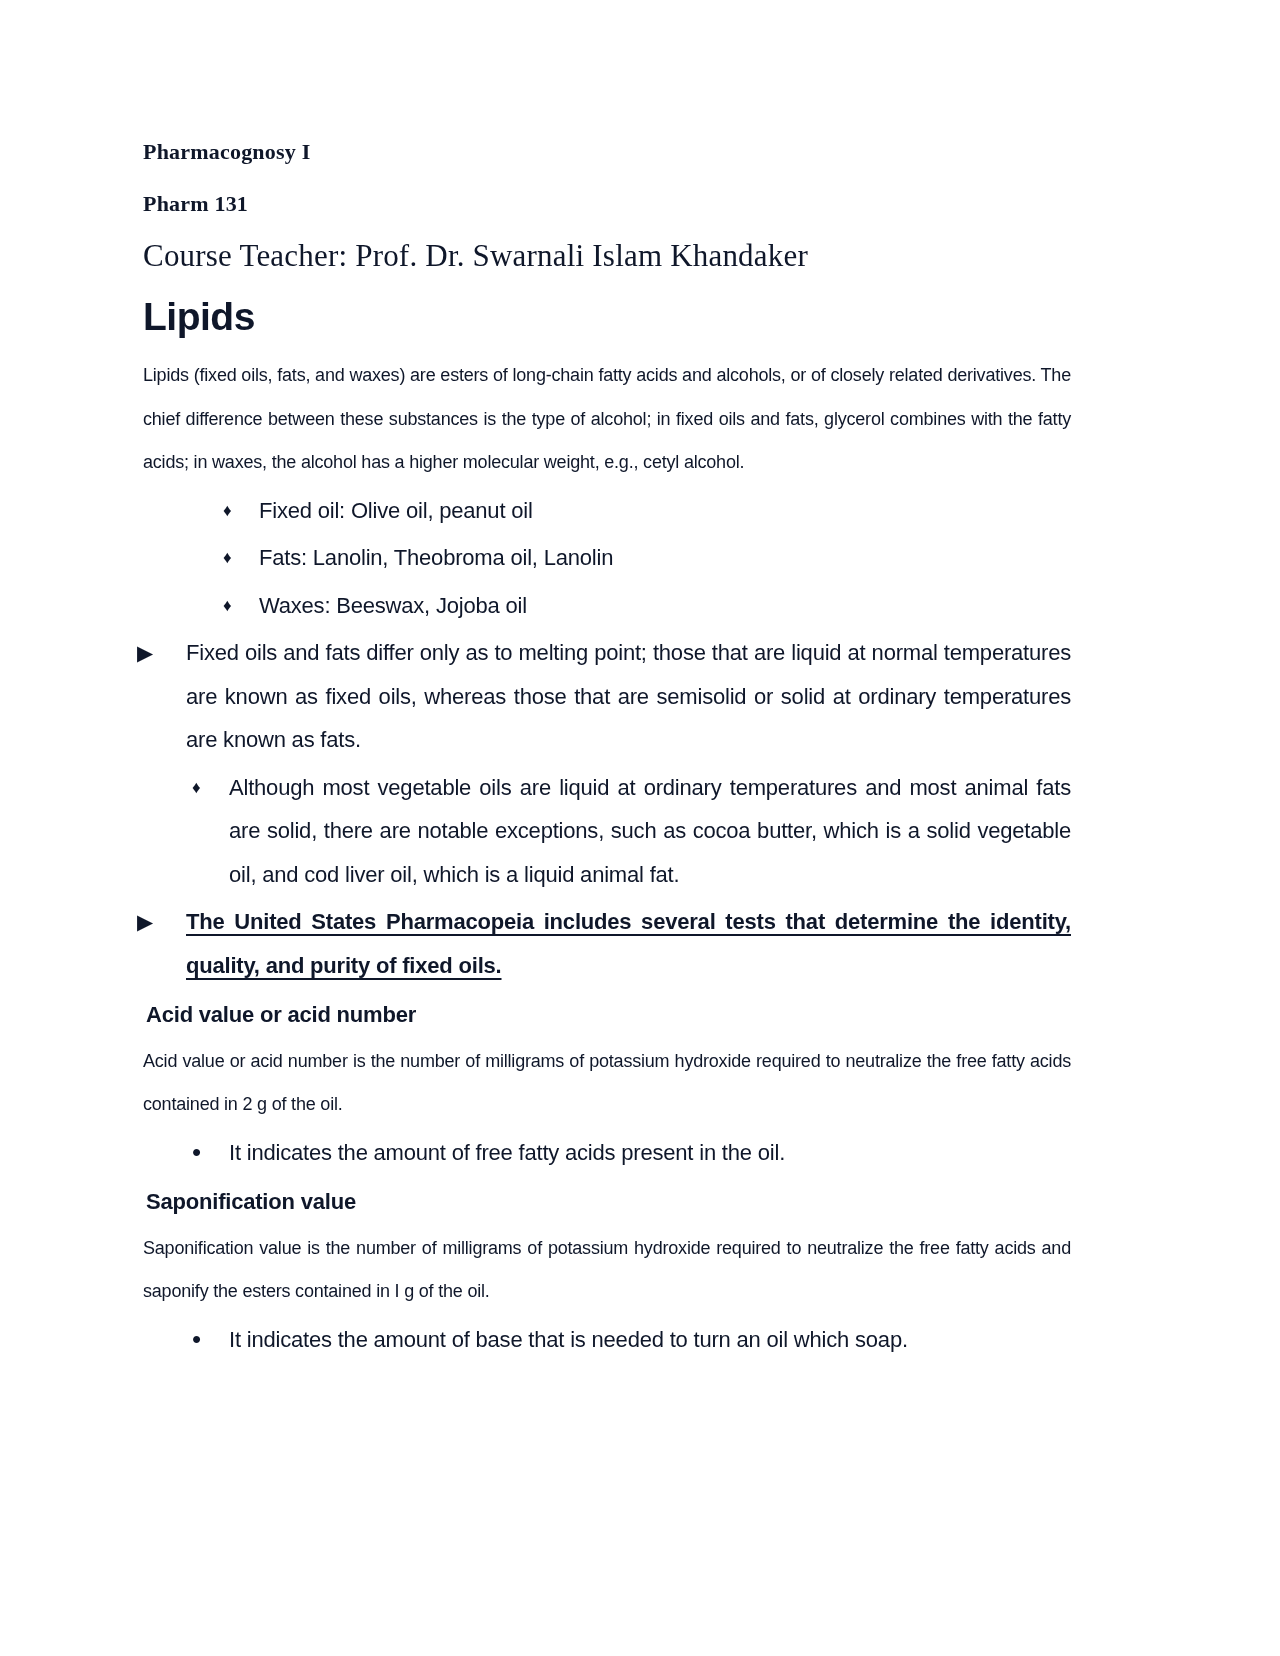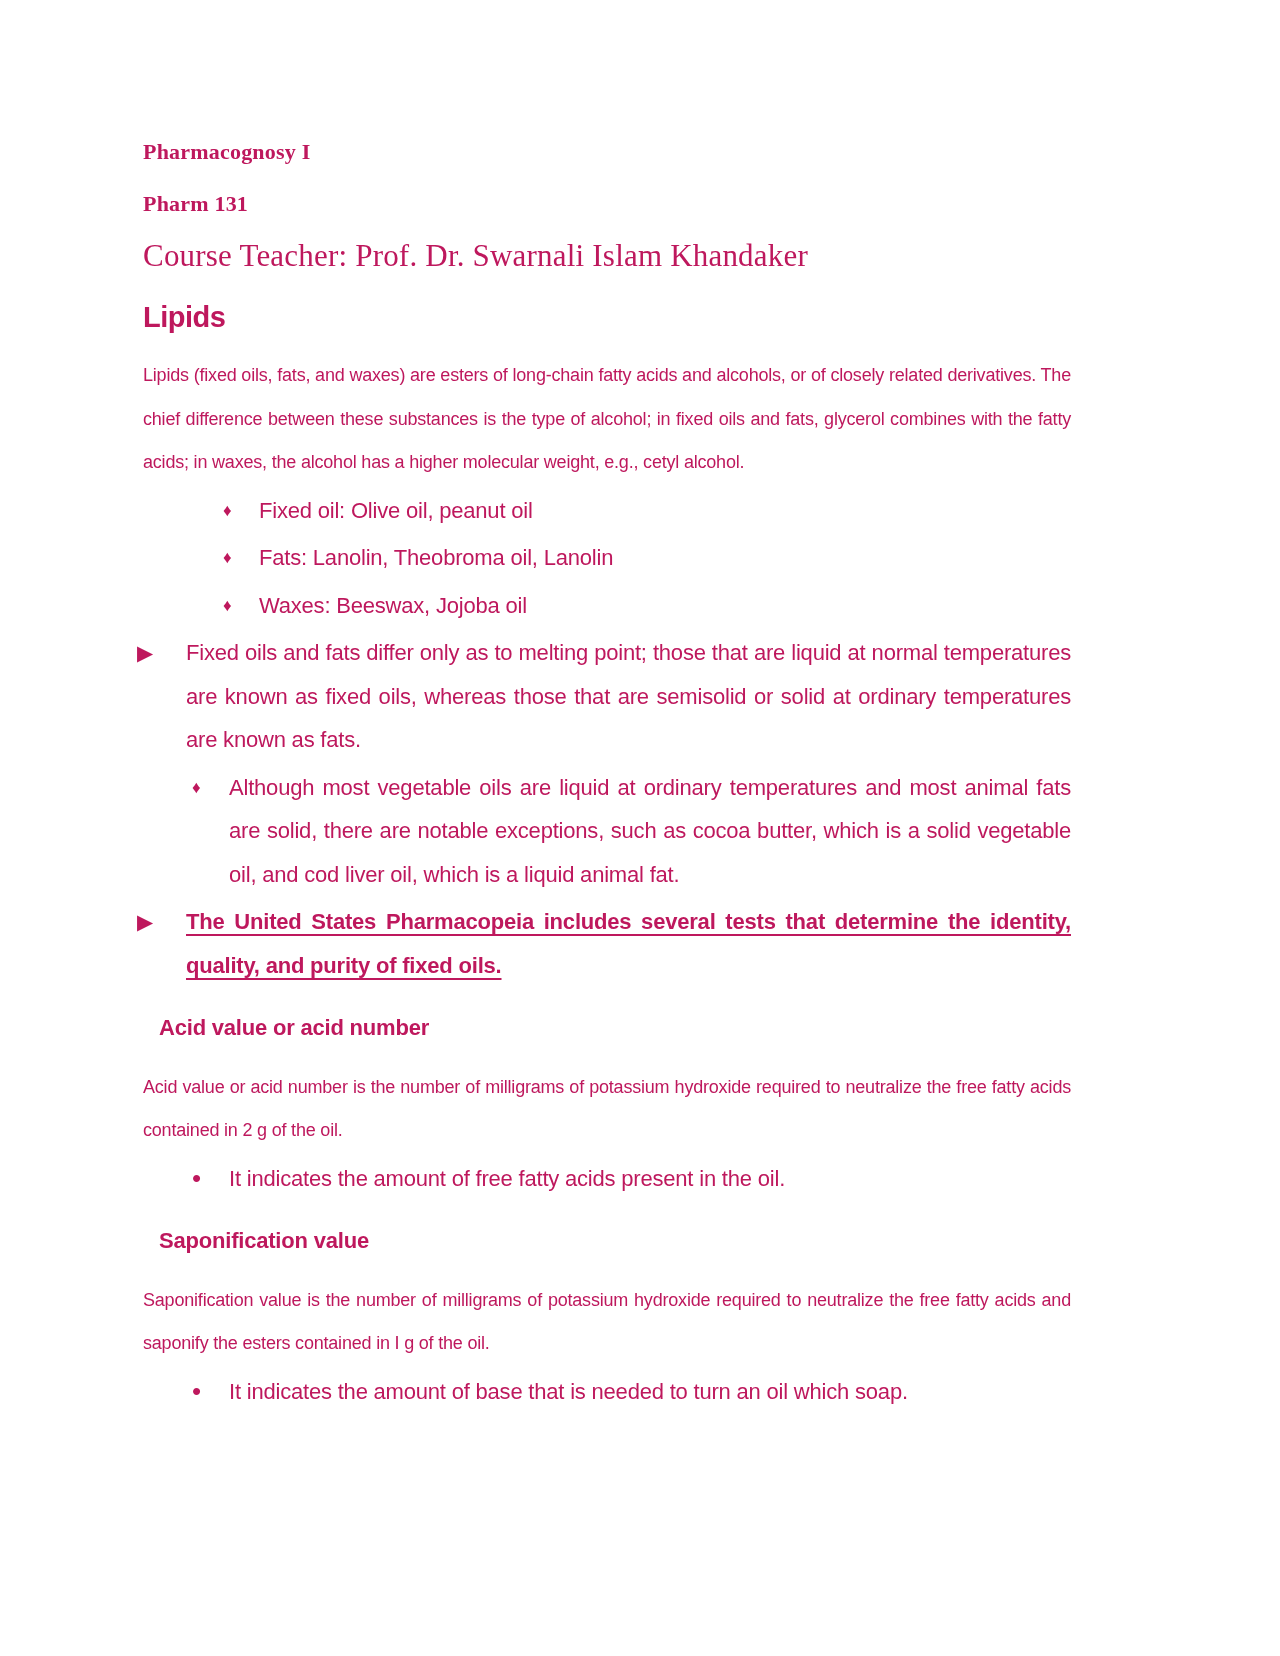"Pharmacognosy I" .page { color: #be185d -> #0f172a }
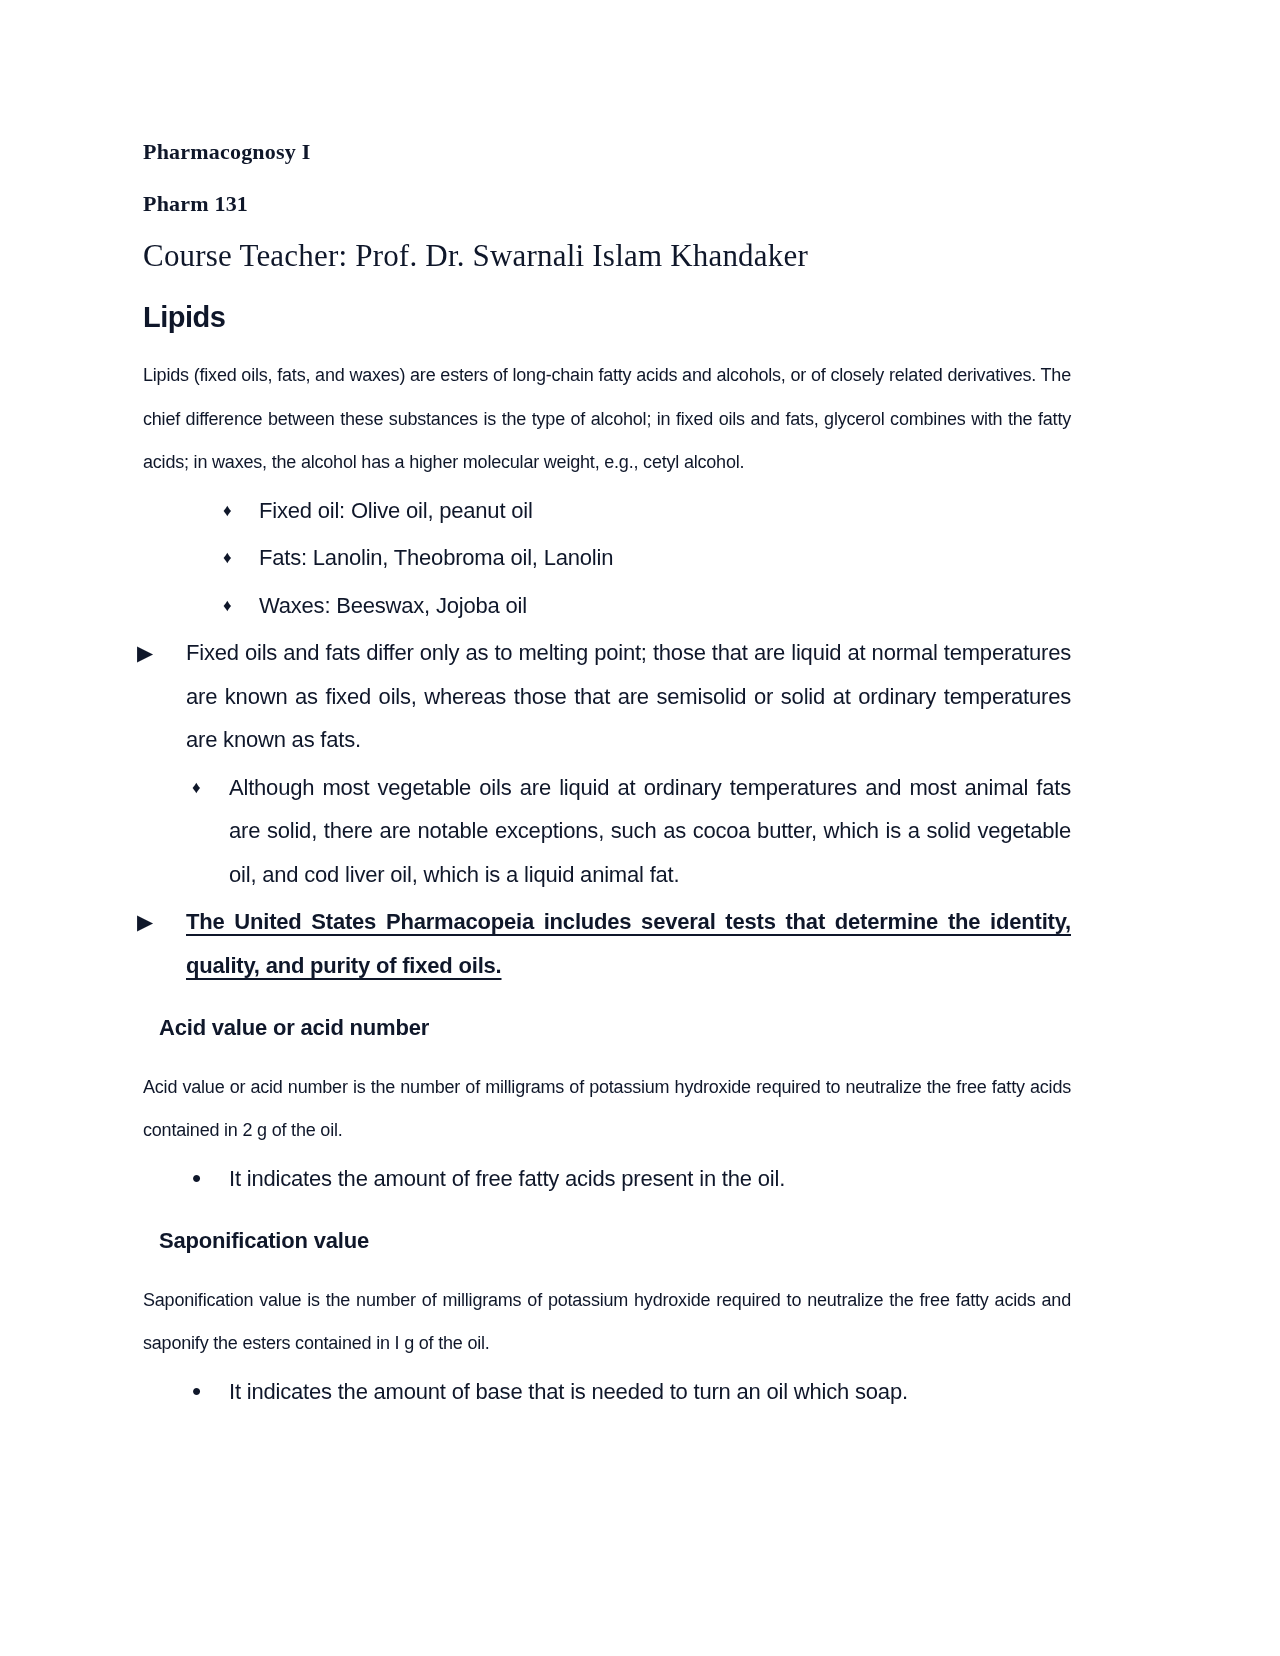"Lipids" .title { font-size: 29px -> 39px }
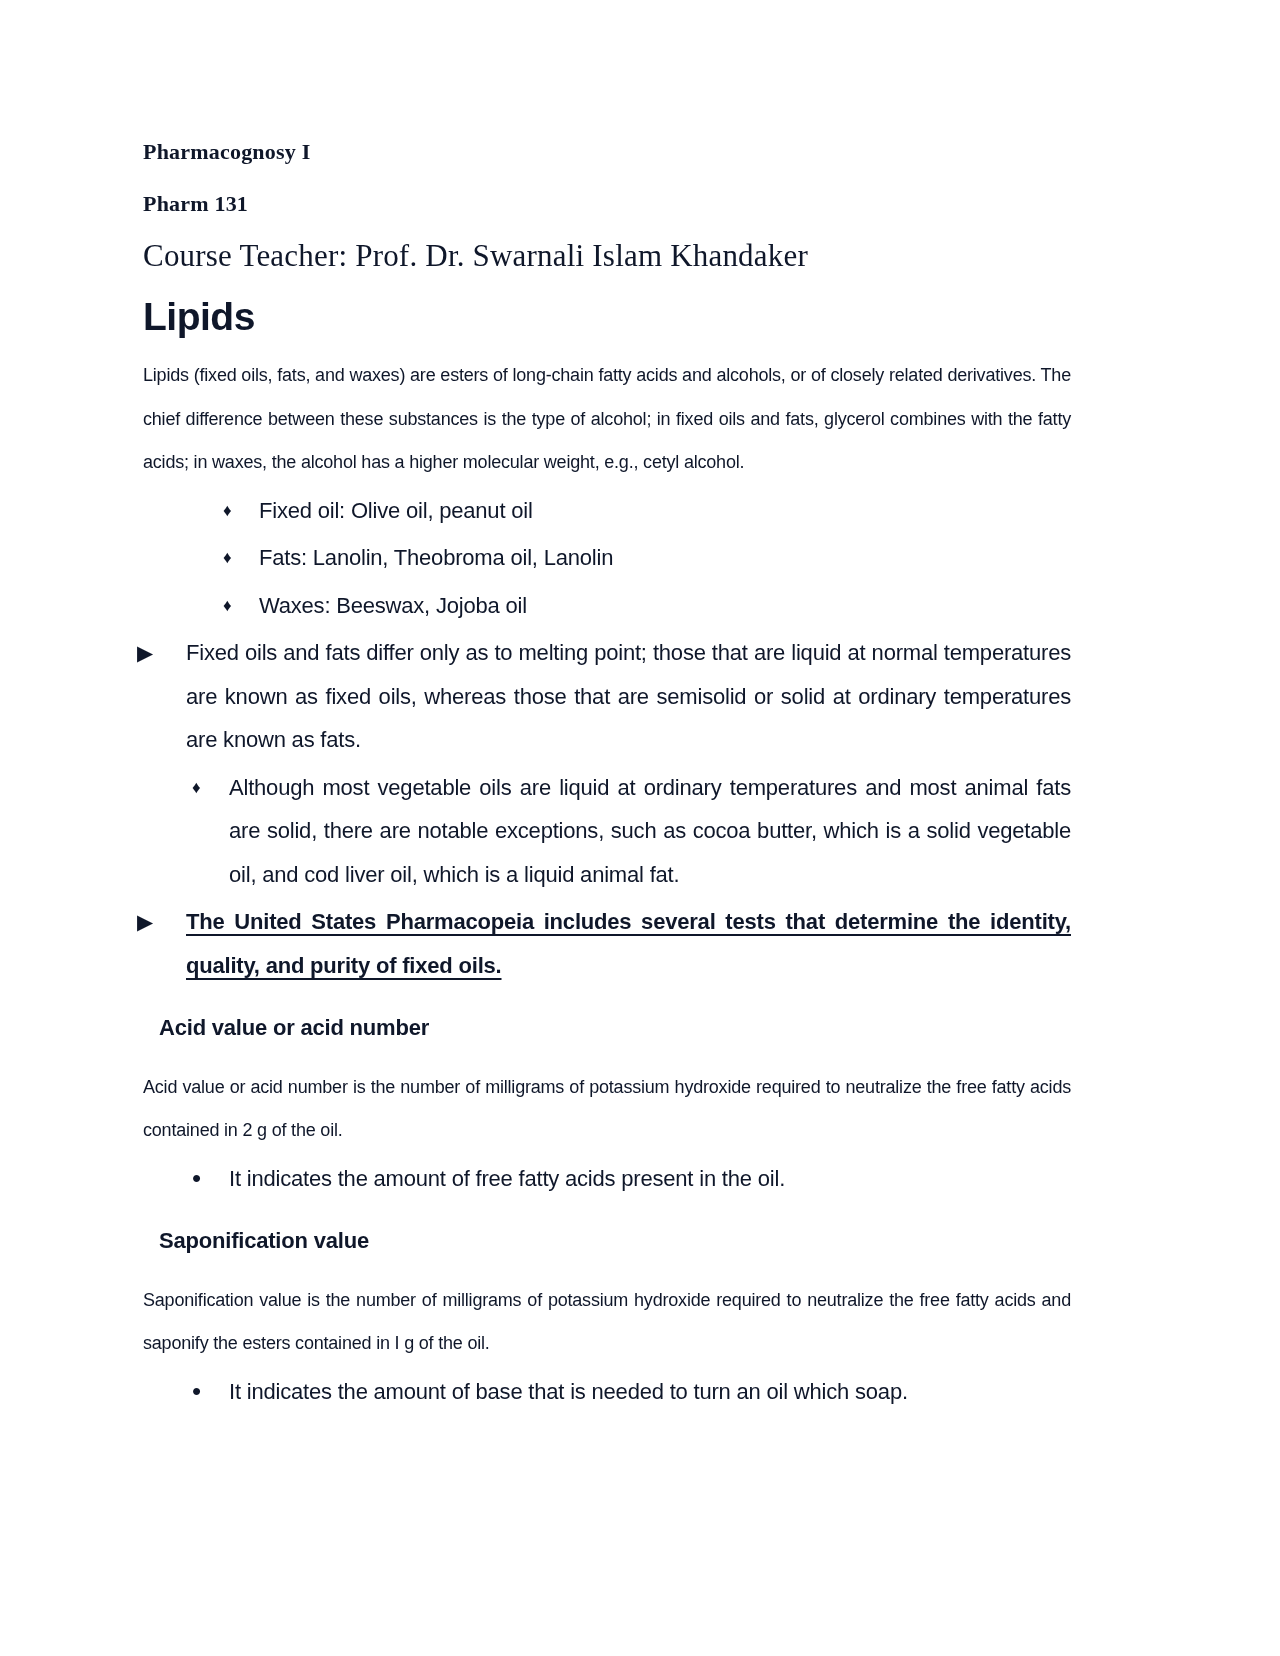"Acid value or acid number" .subhead { margin: 16px -> 3px }
